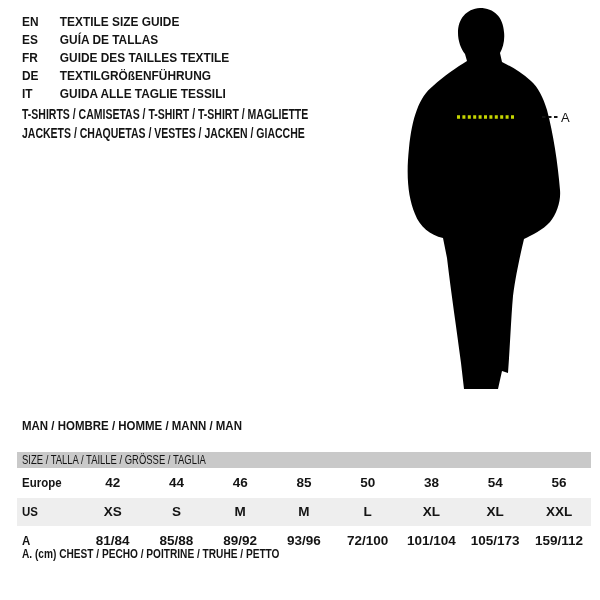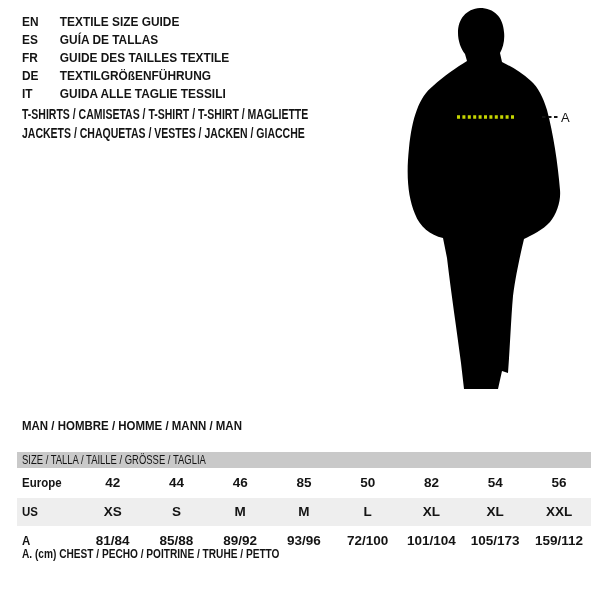"82" td { text: 82 -> 38 }
